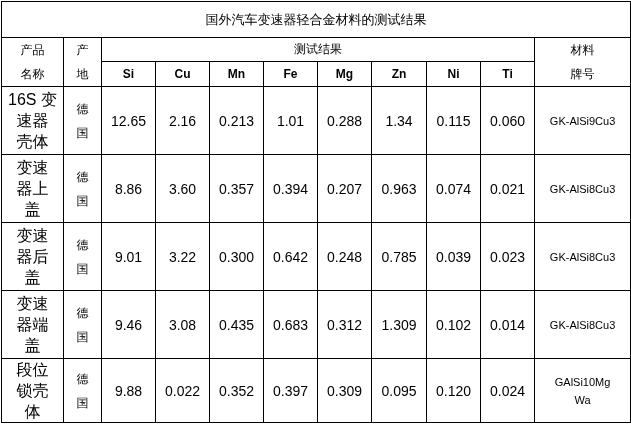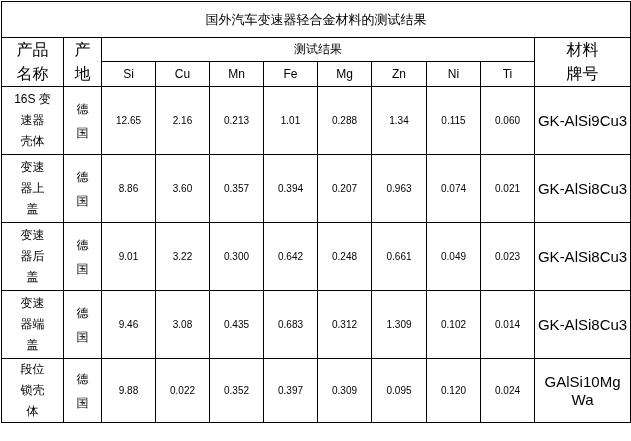"产品" .hdr { font-size: 16px -> 12px }
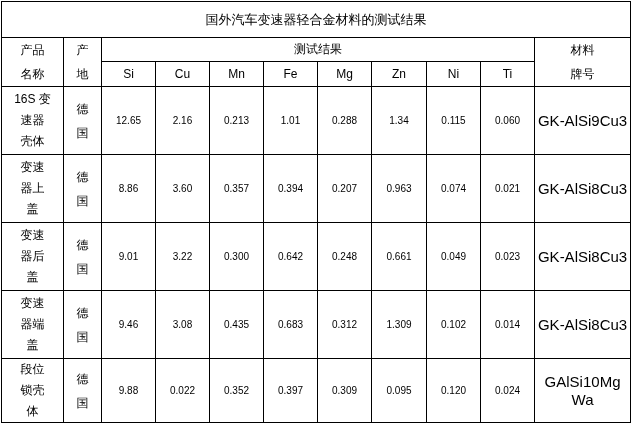"Si" .elem-hdr { font-weight: none -> bold }
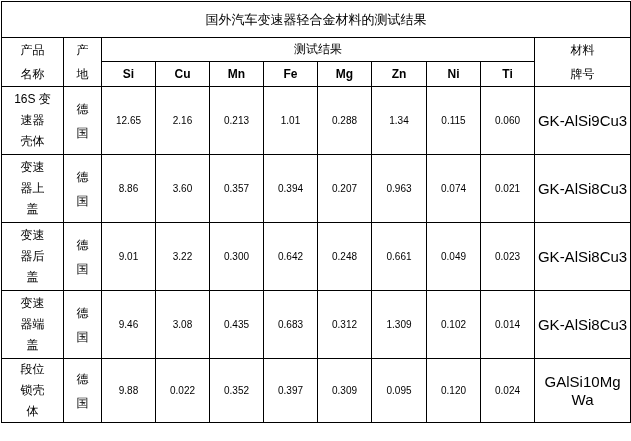"16S 变" .product { font-size: 12px -> 16px }
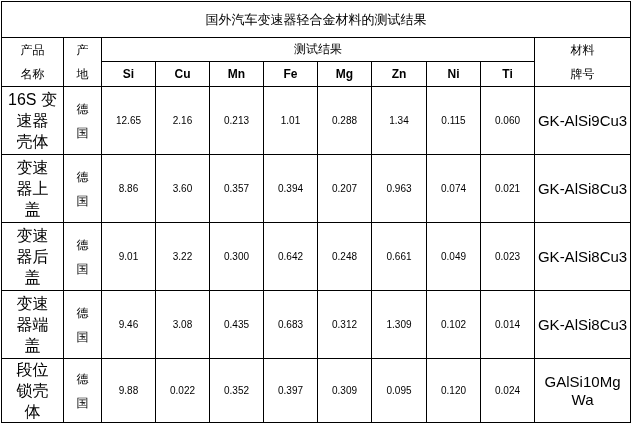"12.65" .num { font-size: 10px -> 14px }
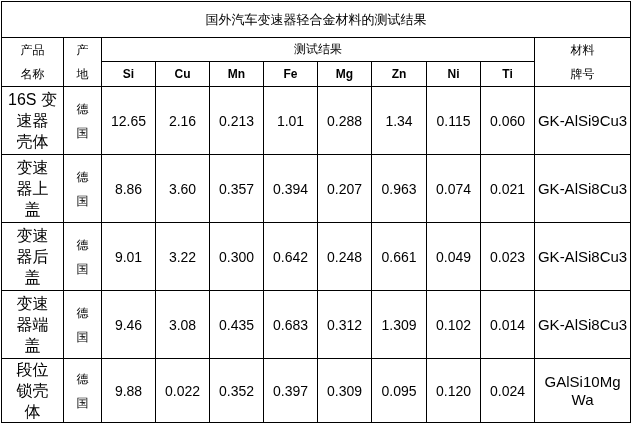"GK-AlSi9Cu3" .grade { font-size: 15px -> 11px }
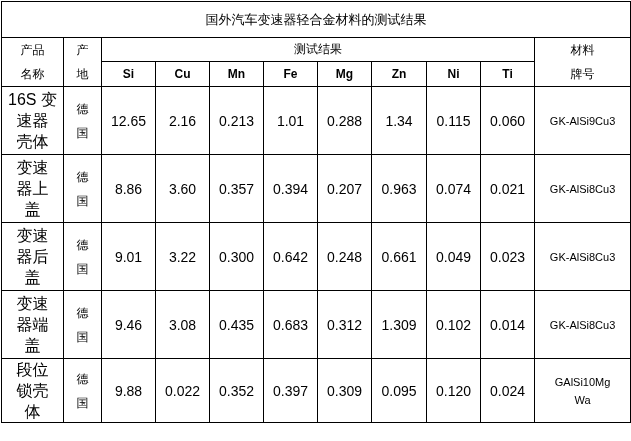"0.661" td.num { text: 0.661 -> 0.785 }
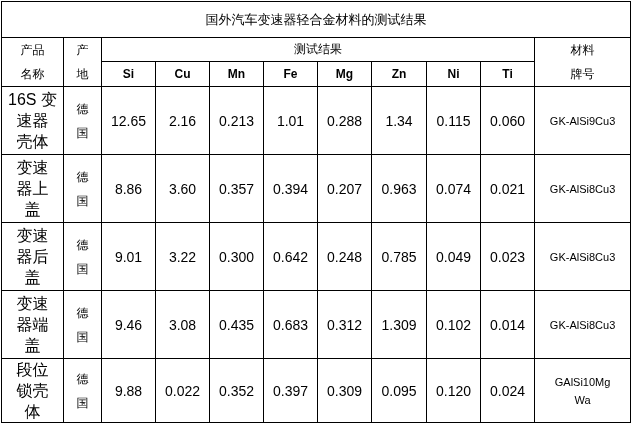"0.049" td.num { text: 0.049 -> 0.039 }
